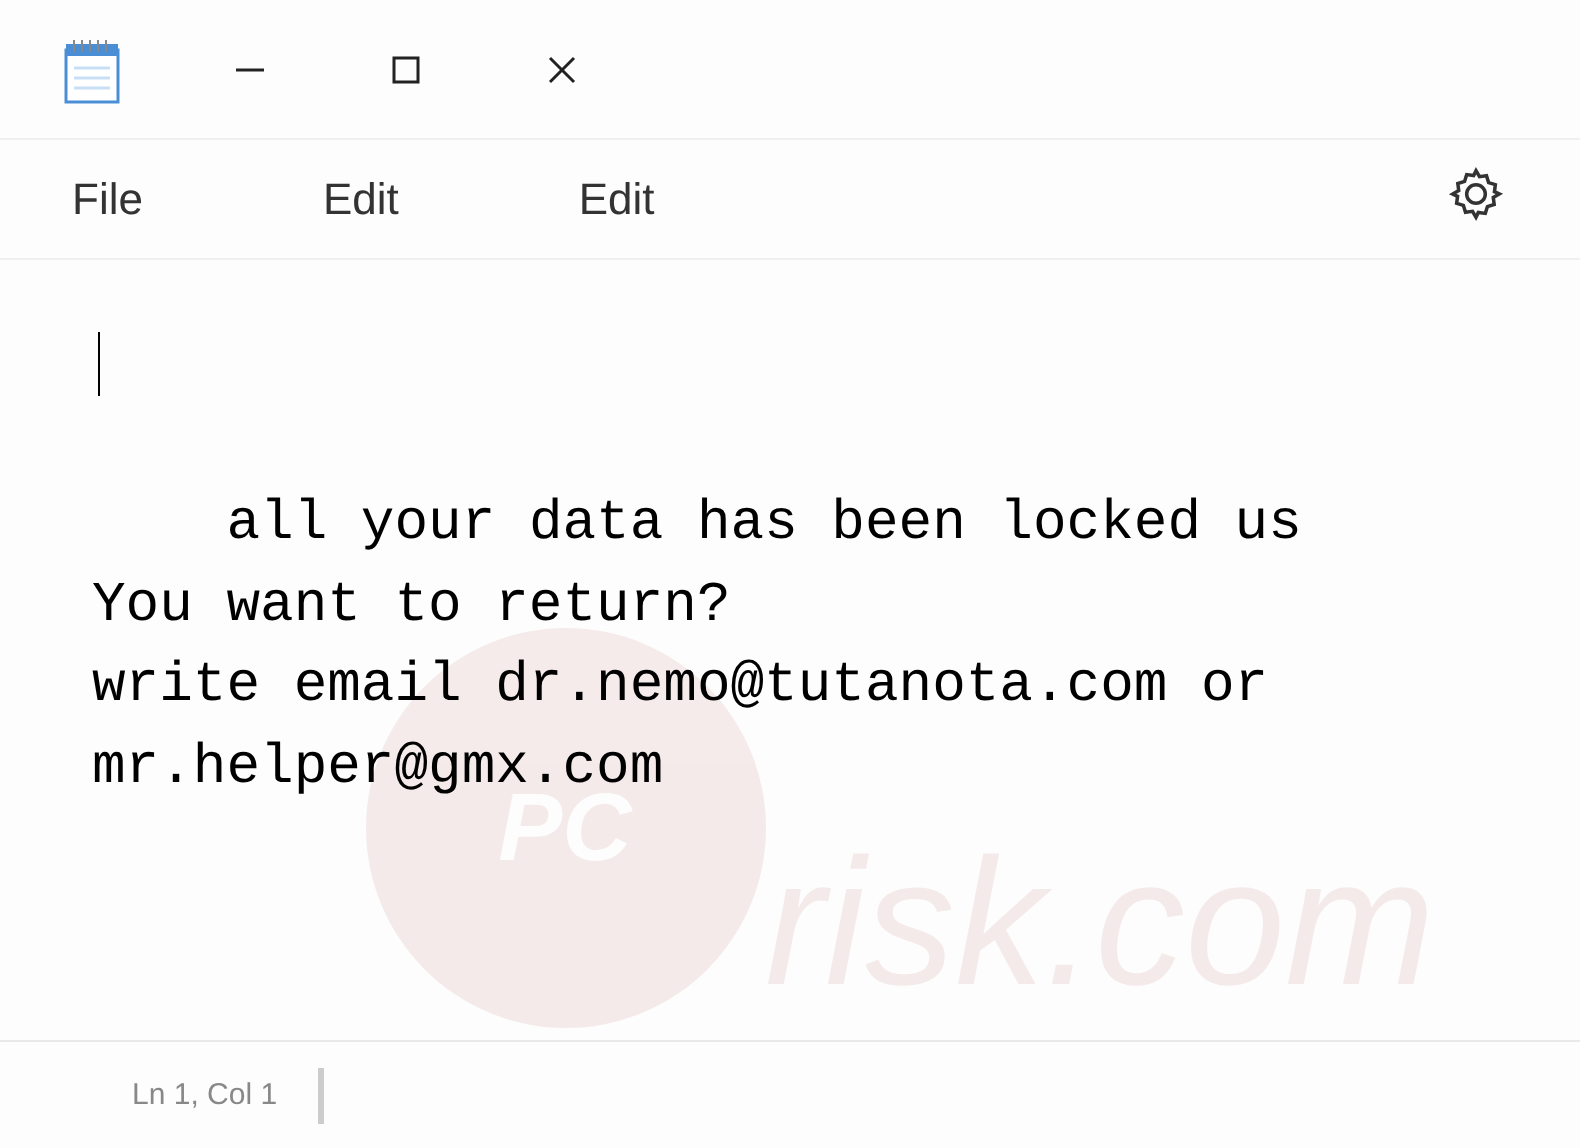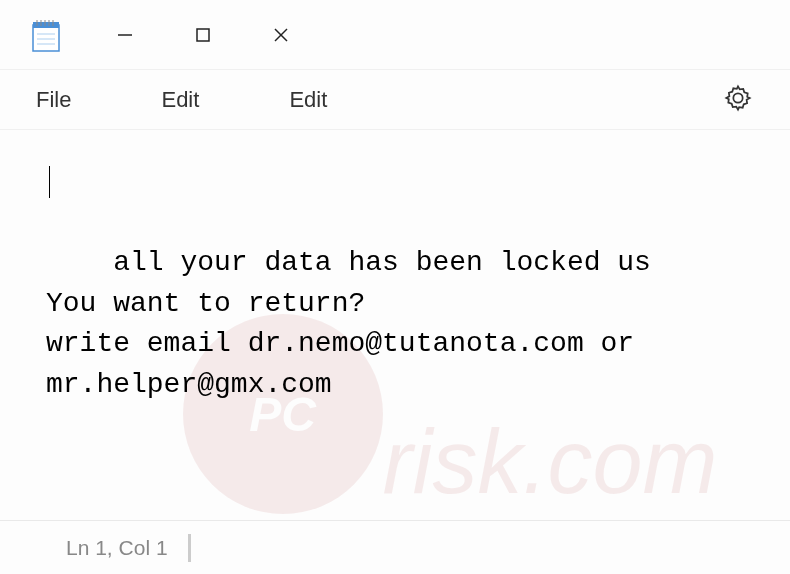"Ln 1, Col 1" .statusbar { font-size: 21px -> 15px }
